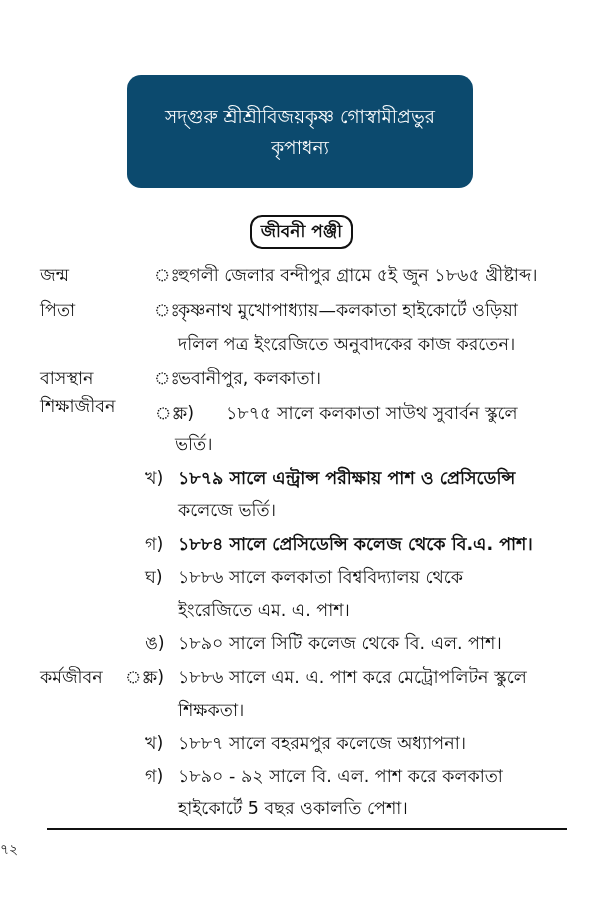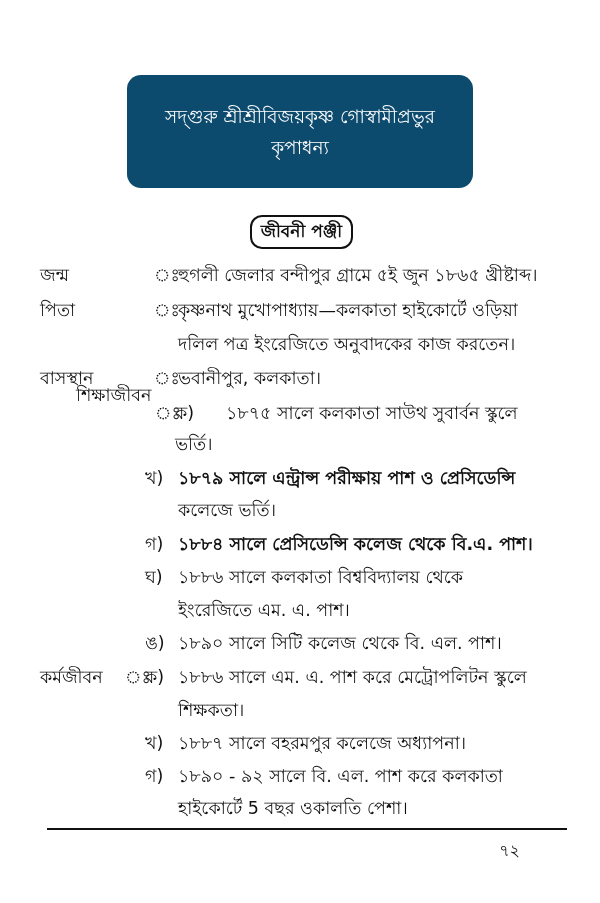"শিক্ষাজীবন" span.label { margin-left: 36px -> none; top: 383px -> 394px }
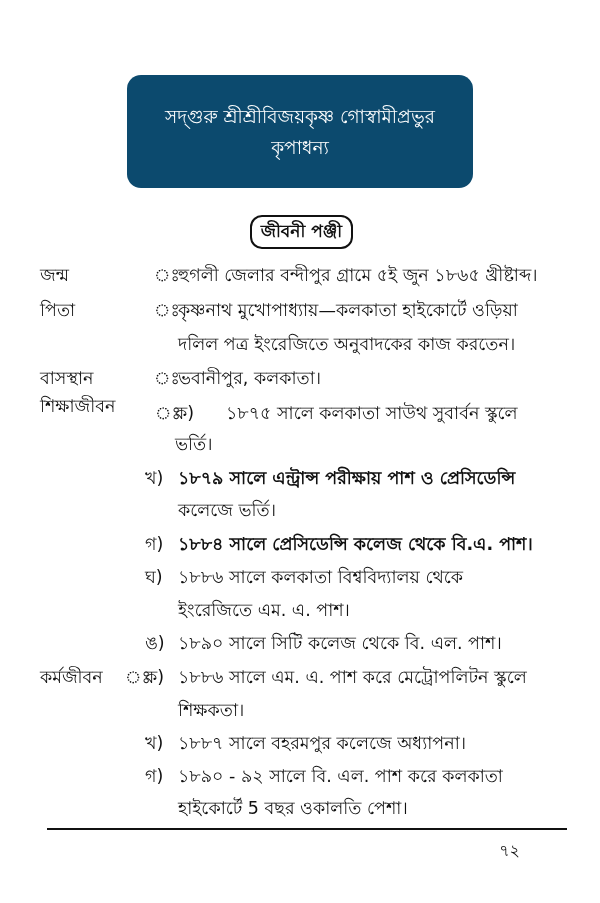"৭২" .page-num { font-size: 16px -> 14px; text-align: right -> left }
